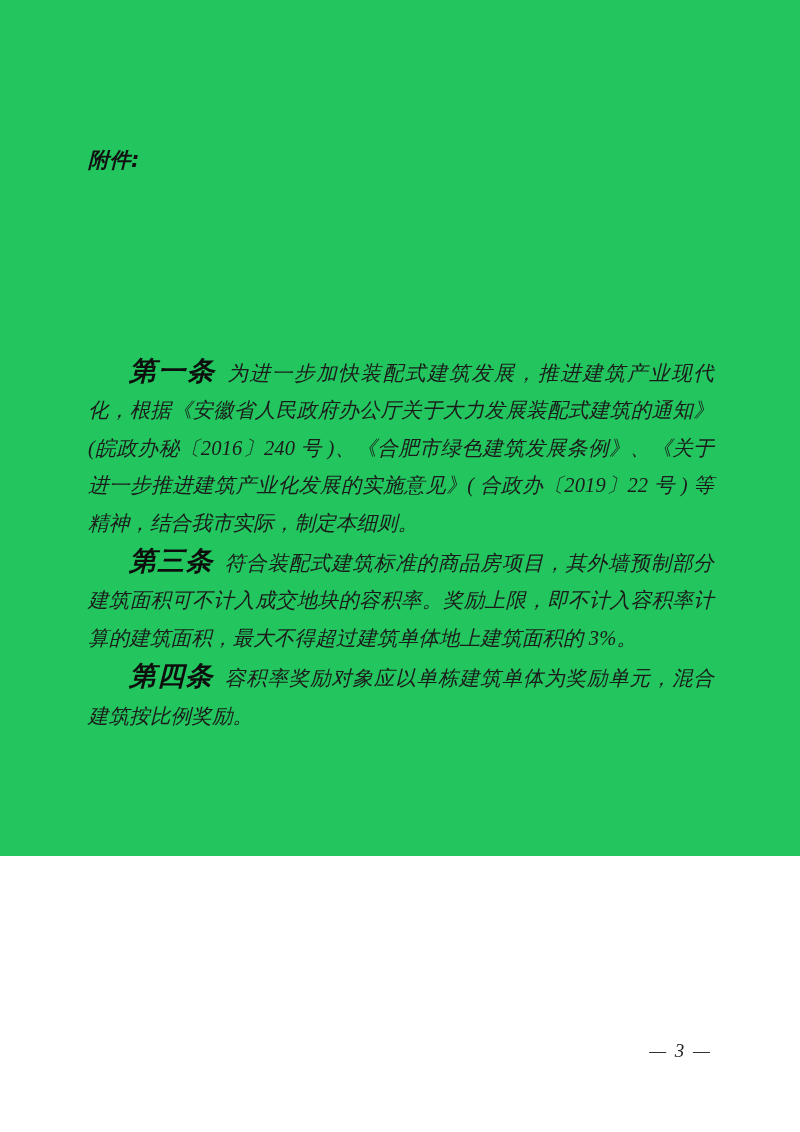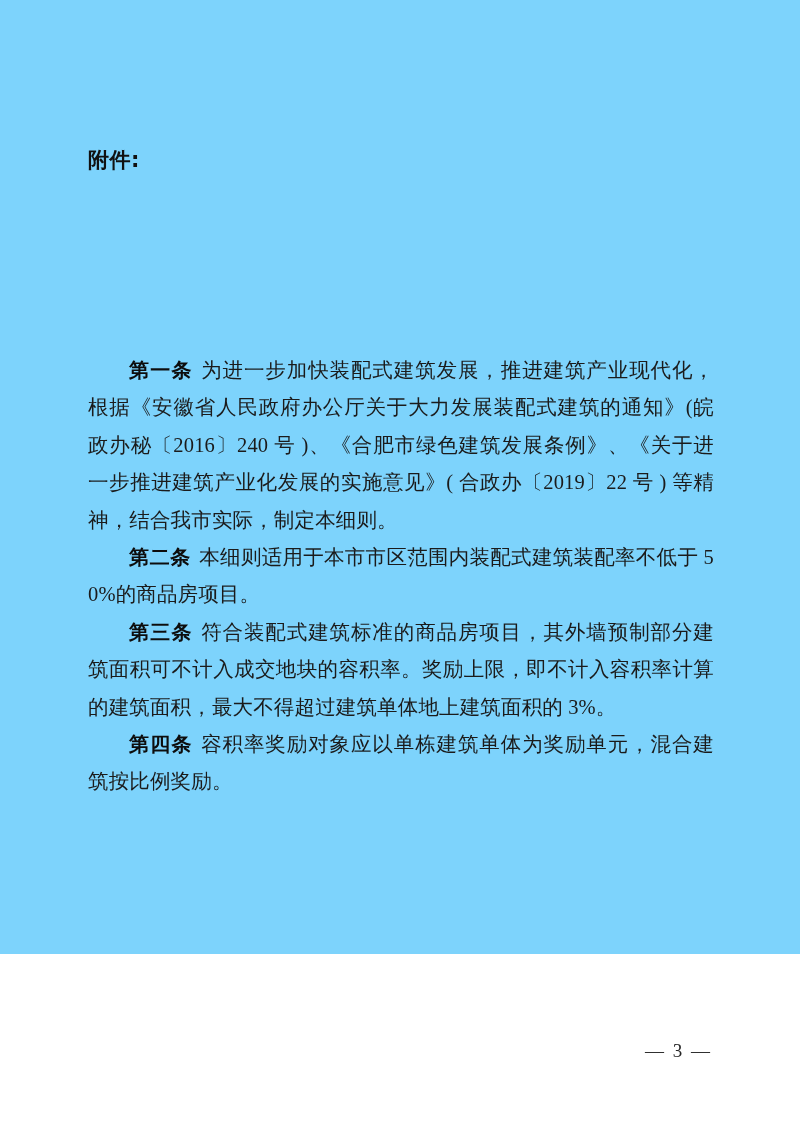"附件:" .page { background: #7dd3fc -> #22c55e; font-style: none -> italic; height: 954px -> 856px }
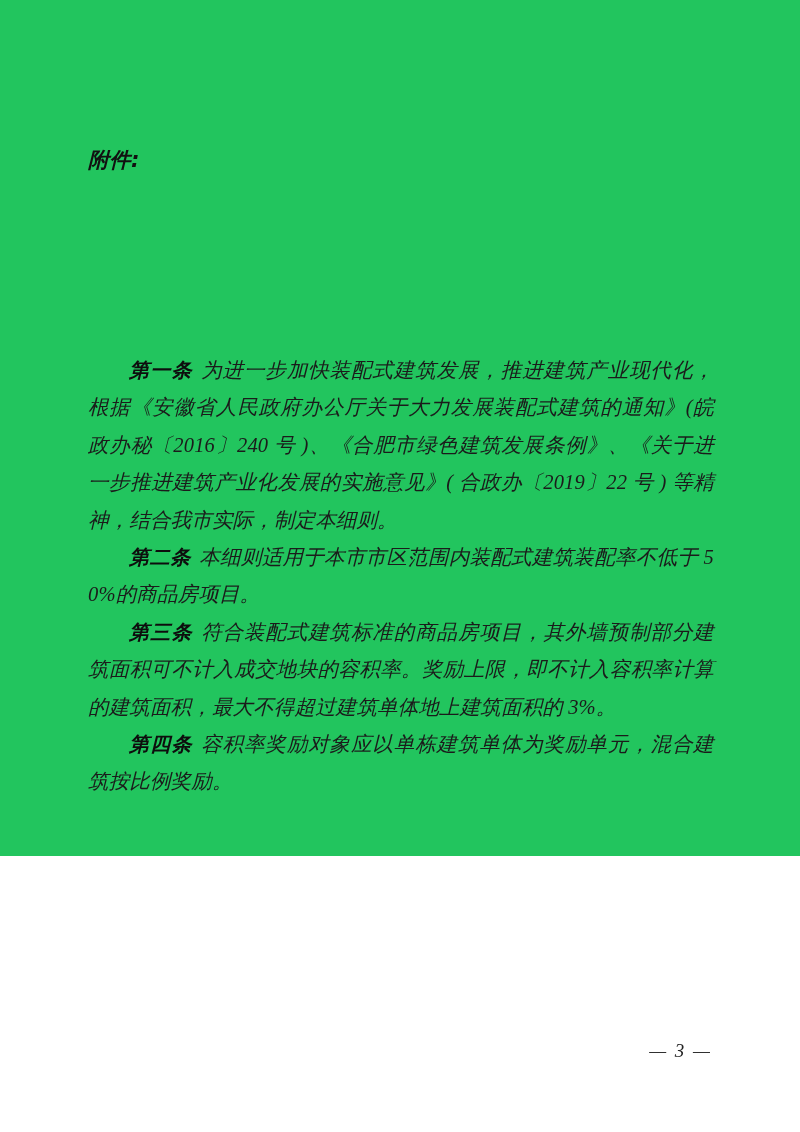"第一条" .art-head { font-size: 20px -> 27px }
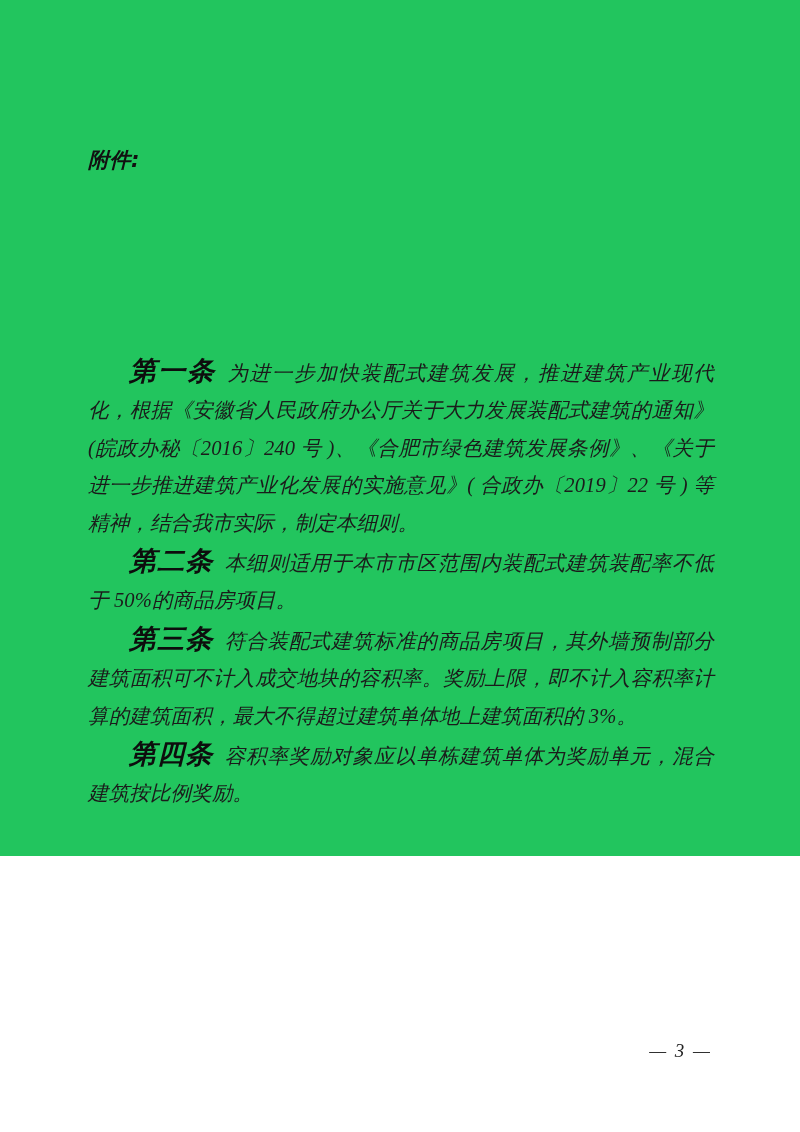"第二条 本细则适用于本市市区范围内装配式建筑装配率不低于 50%的商品房项目。" p.article { html: <p> <span>第二条</span><span>本细则适用于本市市区范围内装配式建筑装配率不低于 50%的商品房项目。</span> </p> -> none }
